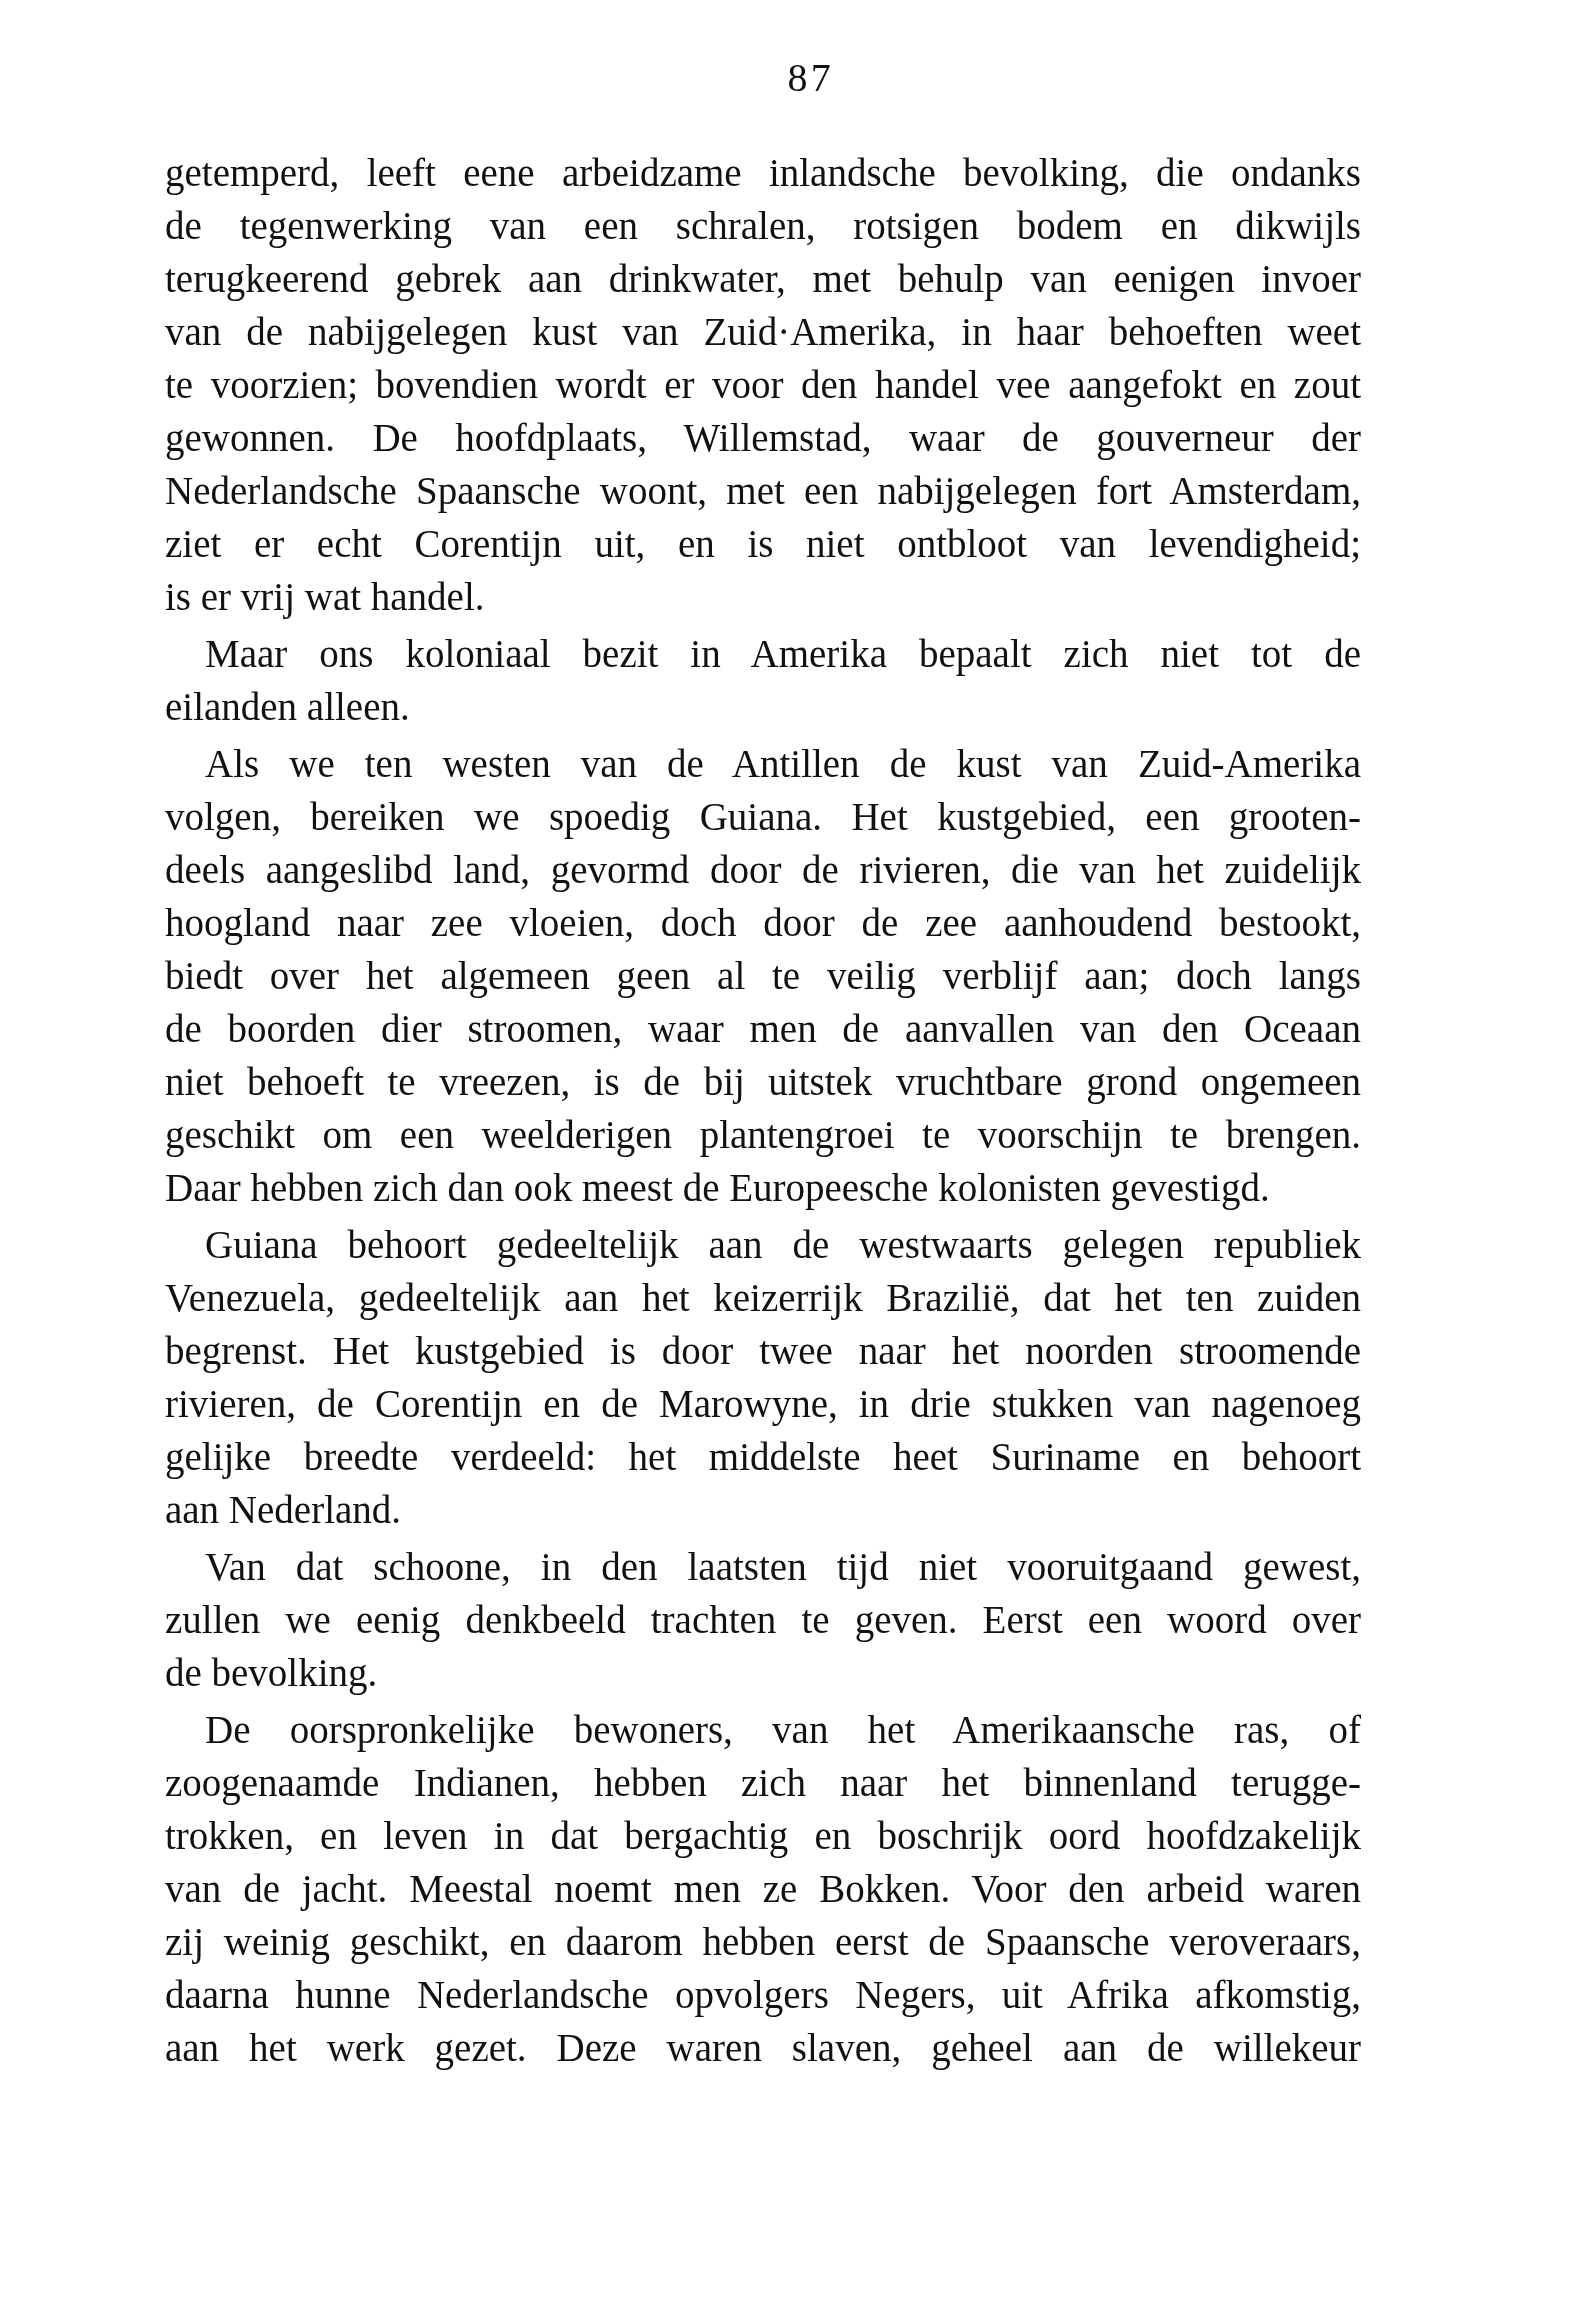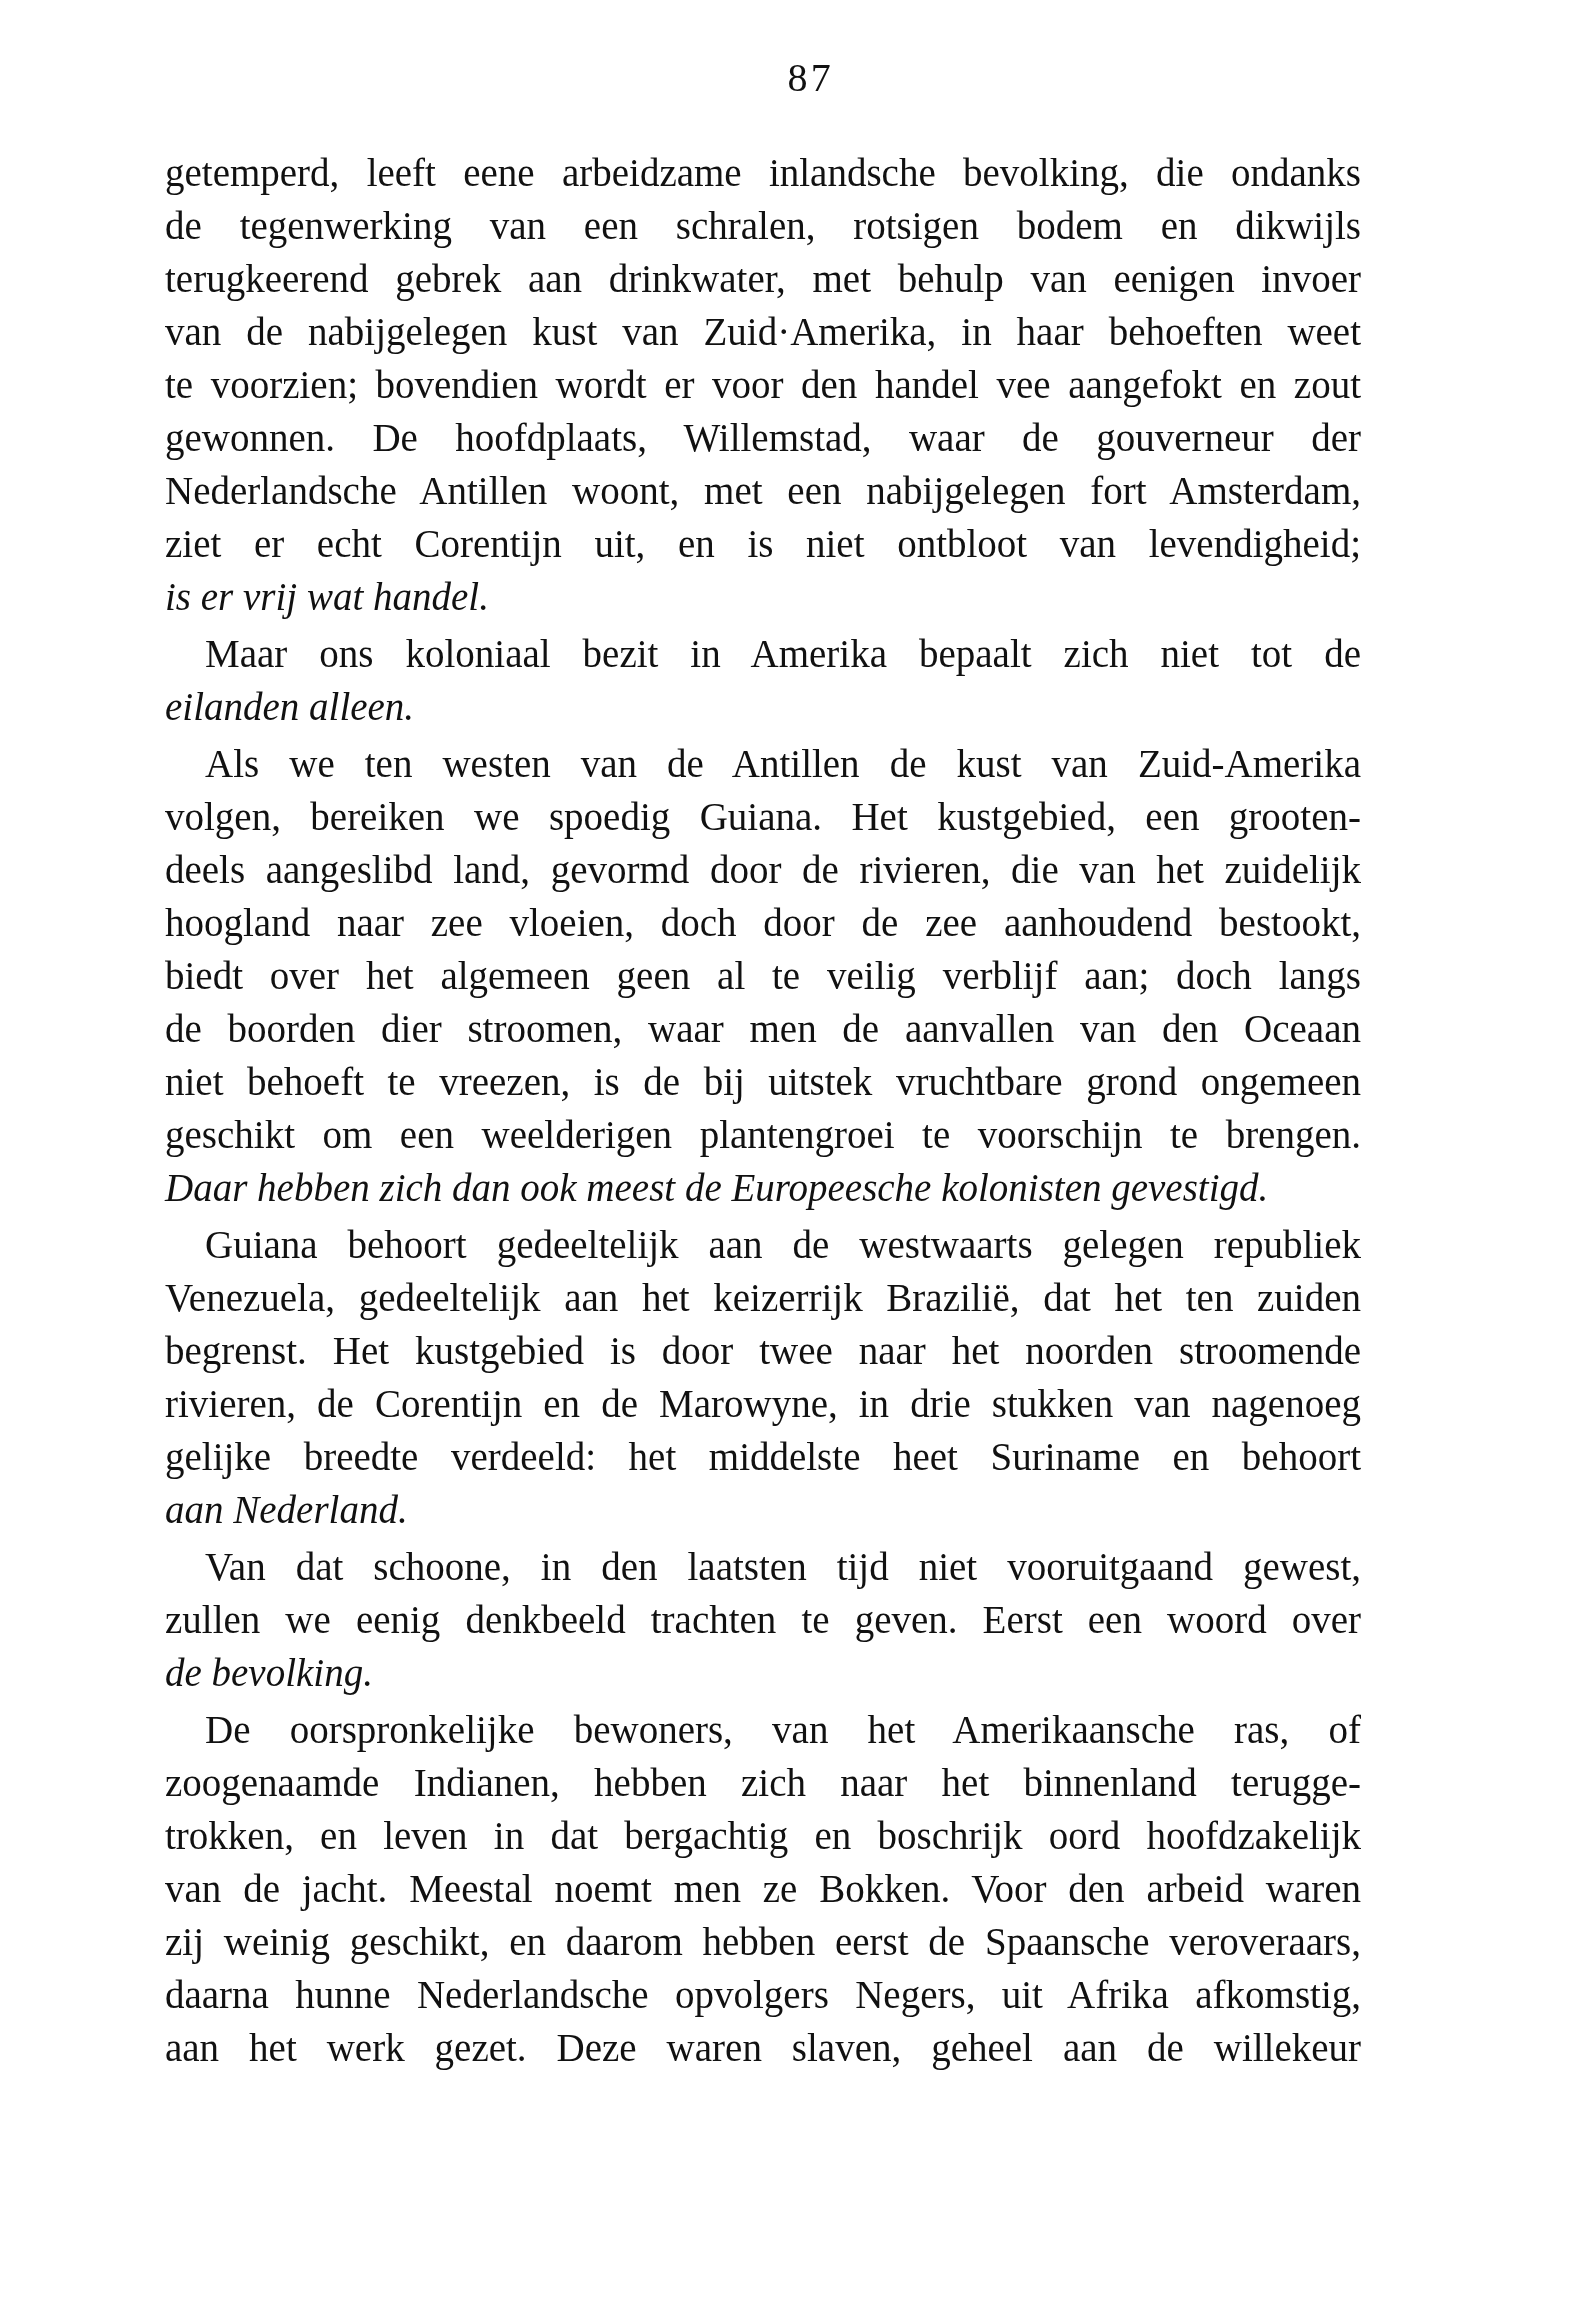"Nederlandsche Antillen woont, met een" span.line { text: Antillen -> Spaansche }
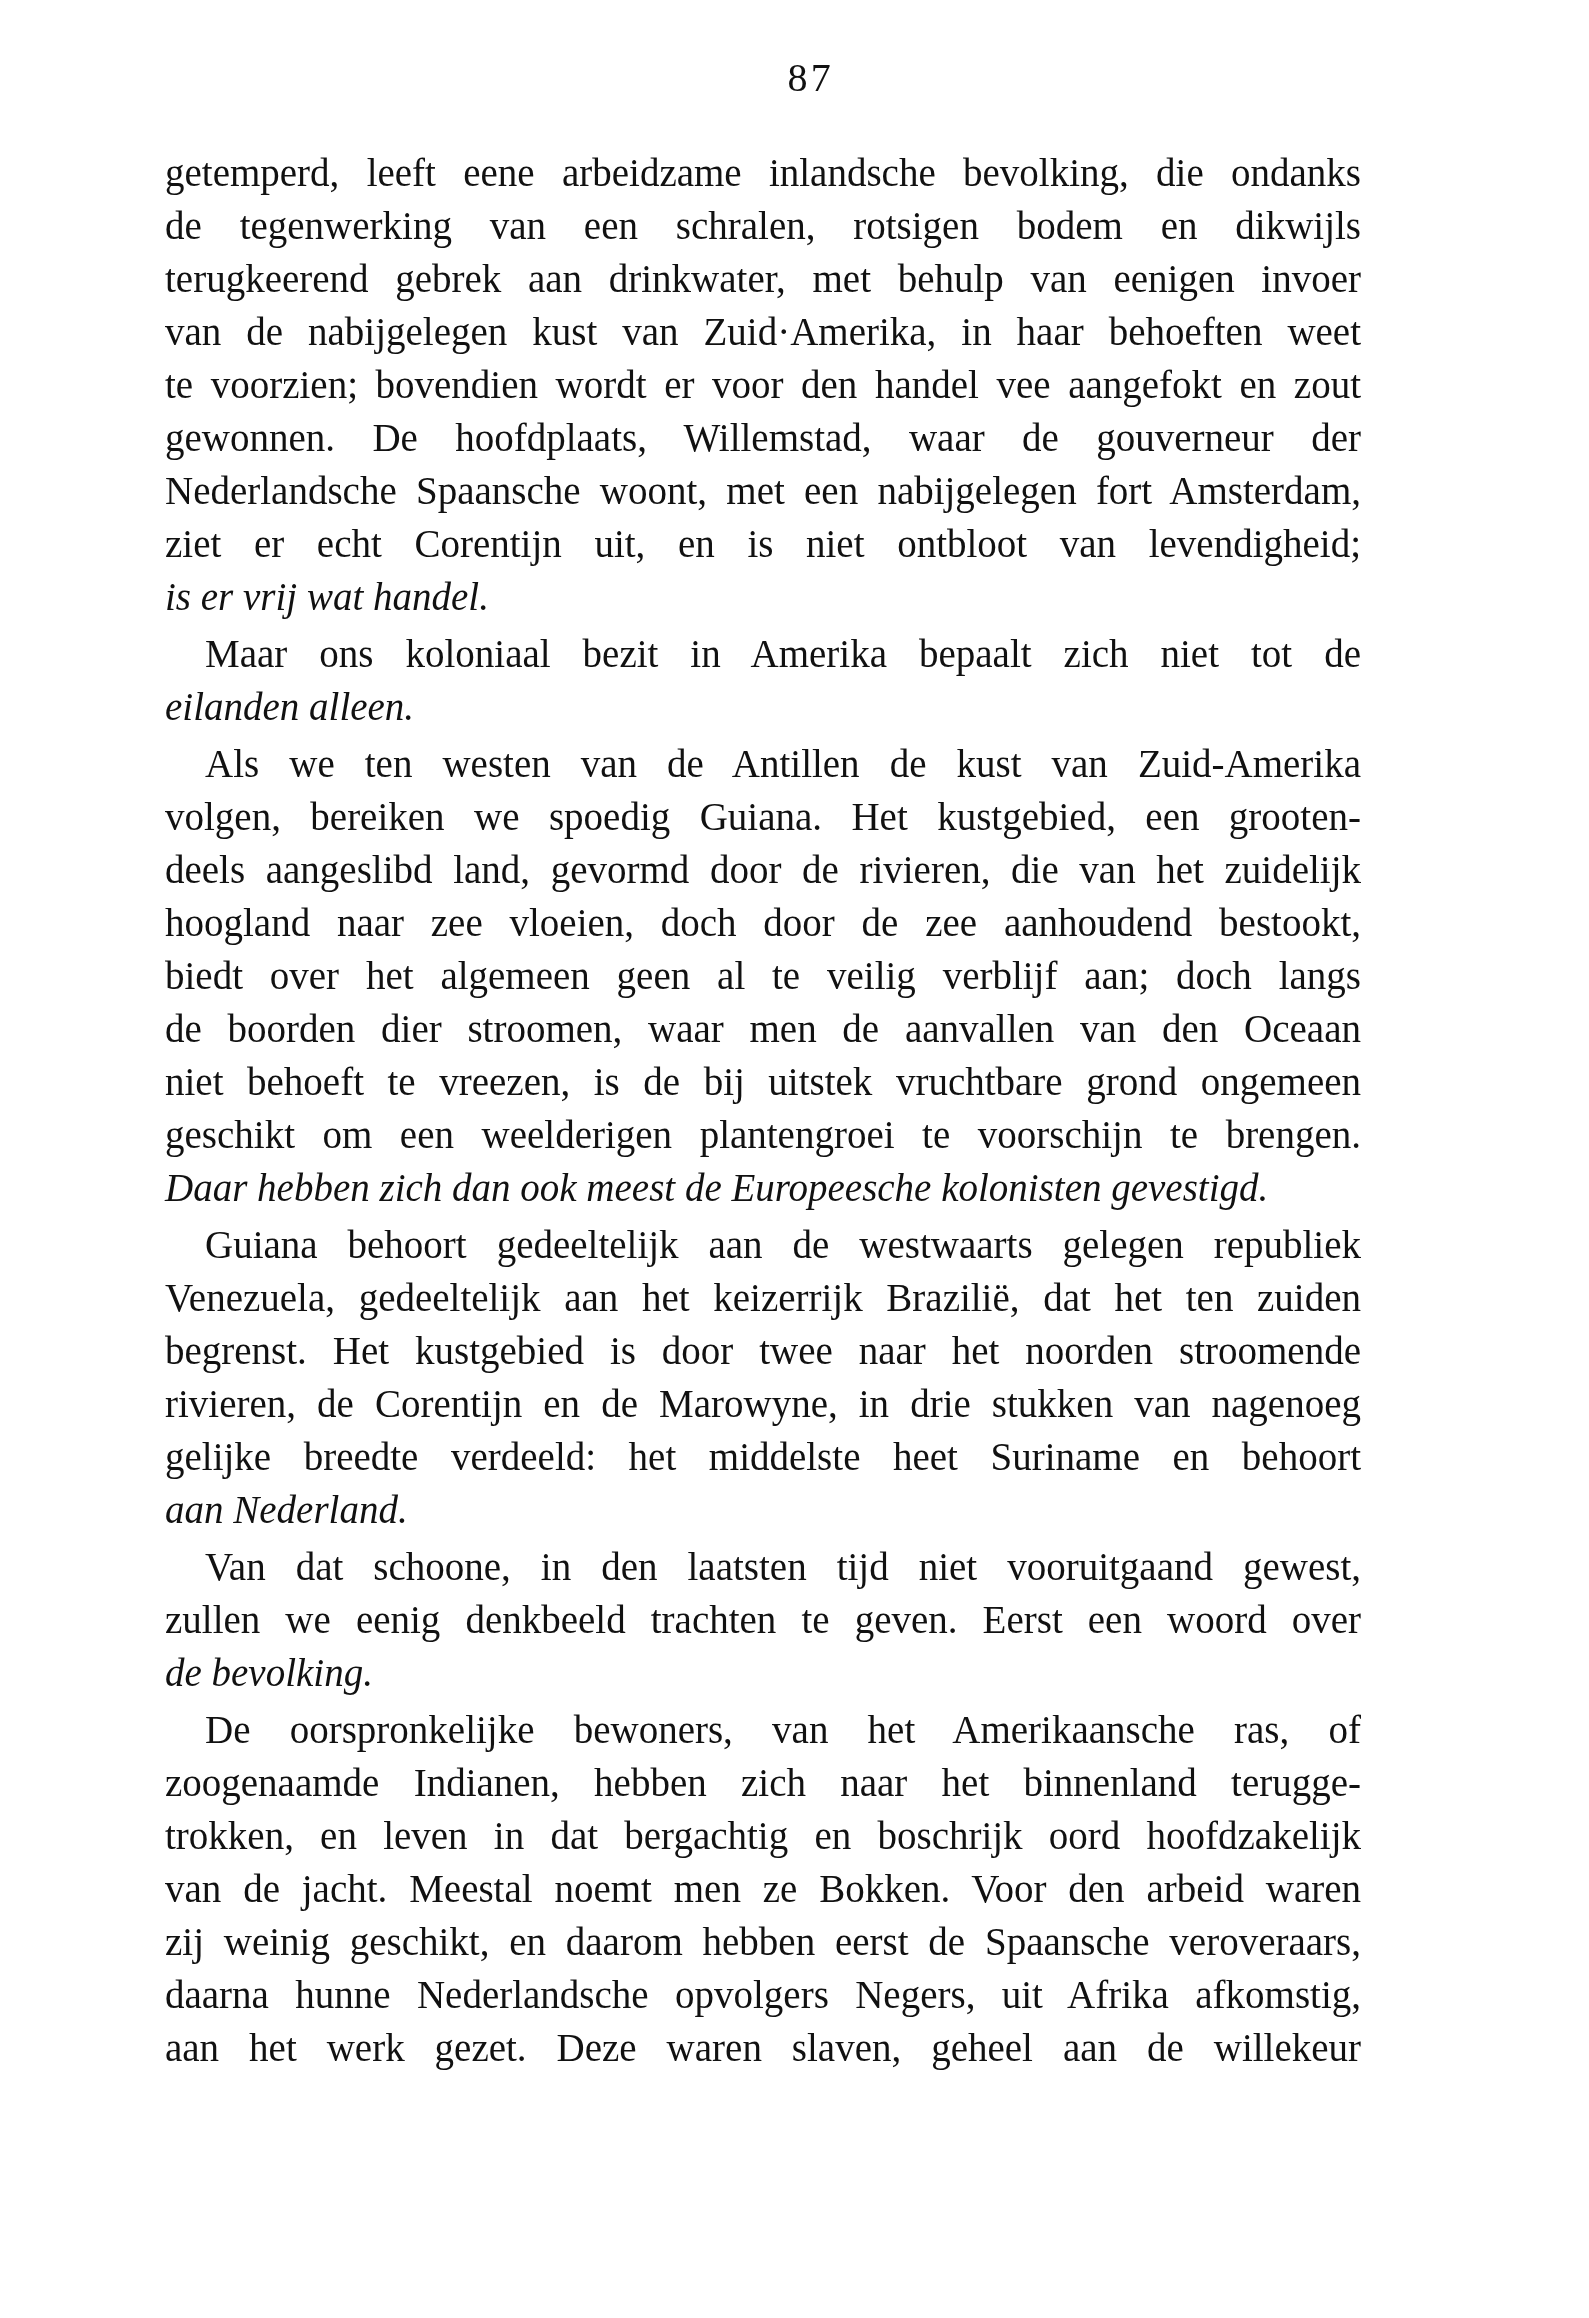"is er vrij wat handel." .line.last { font-style: italic -> none }
